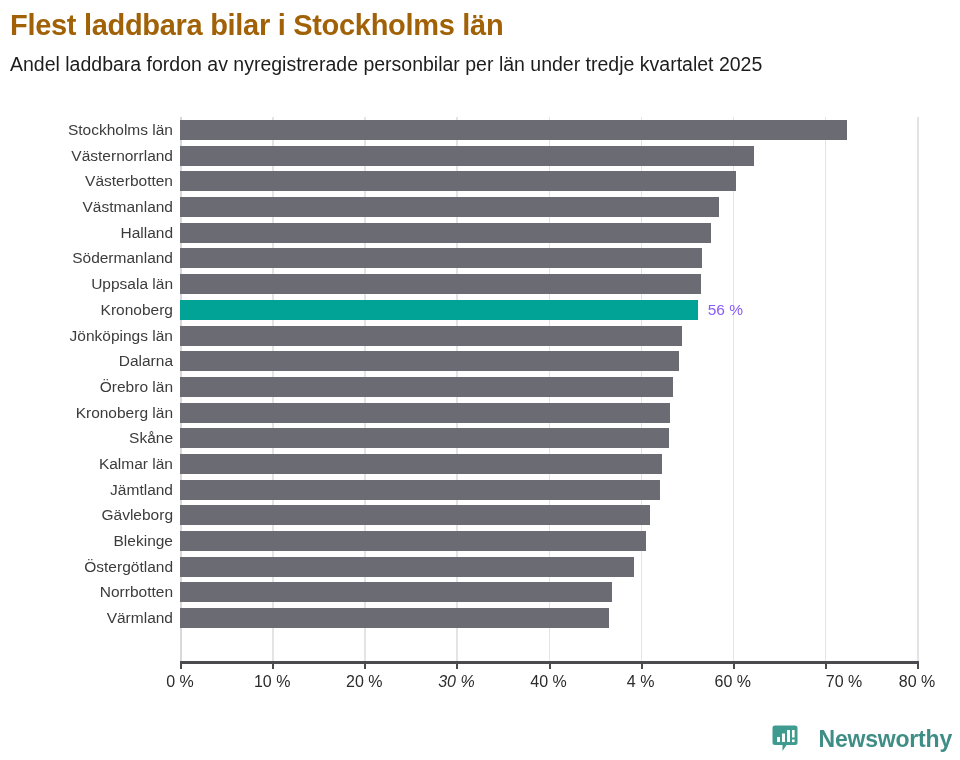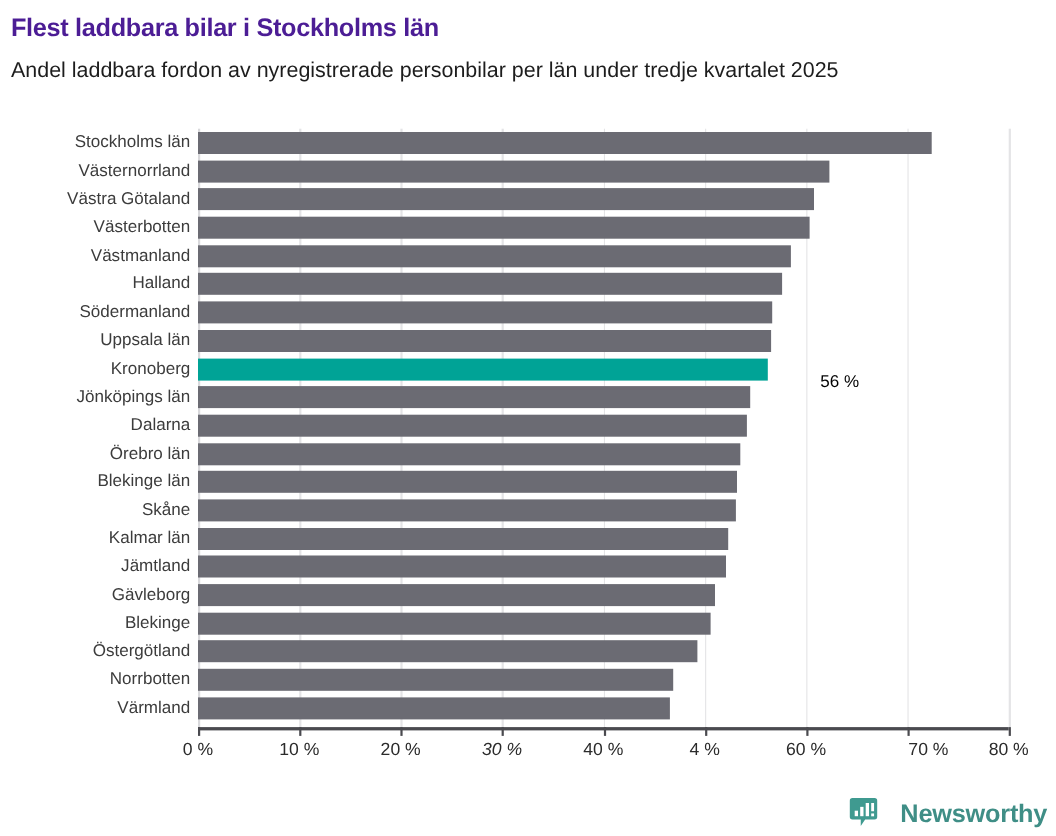"Flest laddbara bilar i Stockholms" .chart-title { color: #4c1d95 -> #a16207; font-size: 23px -> 29px }
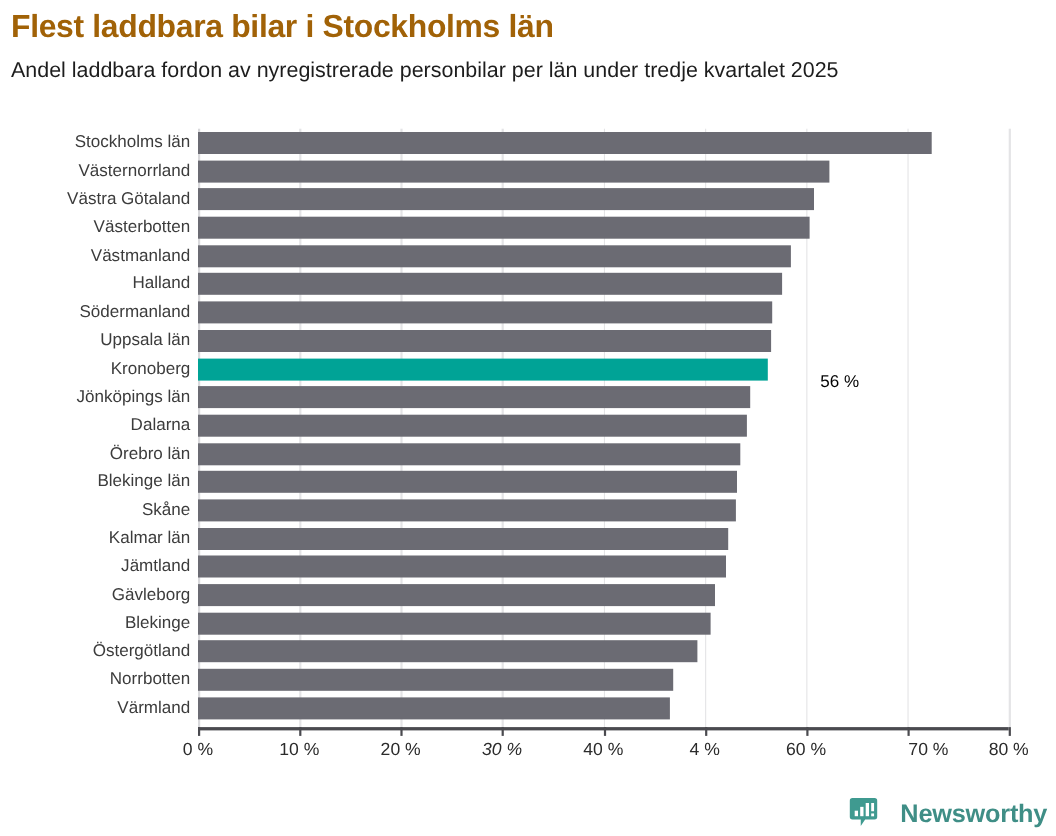"Västra Götaland" div.bar-row { html: <div> <div>Västra Götaland</div> <div></div> </div> -> none }
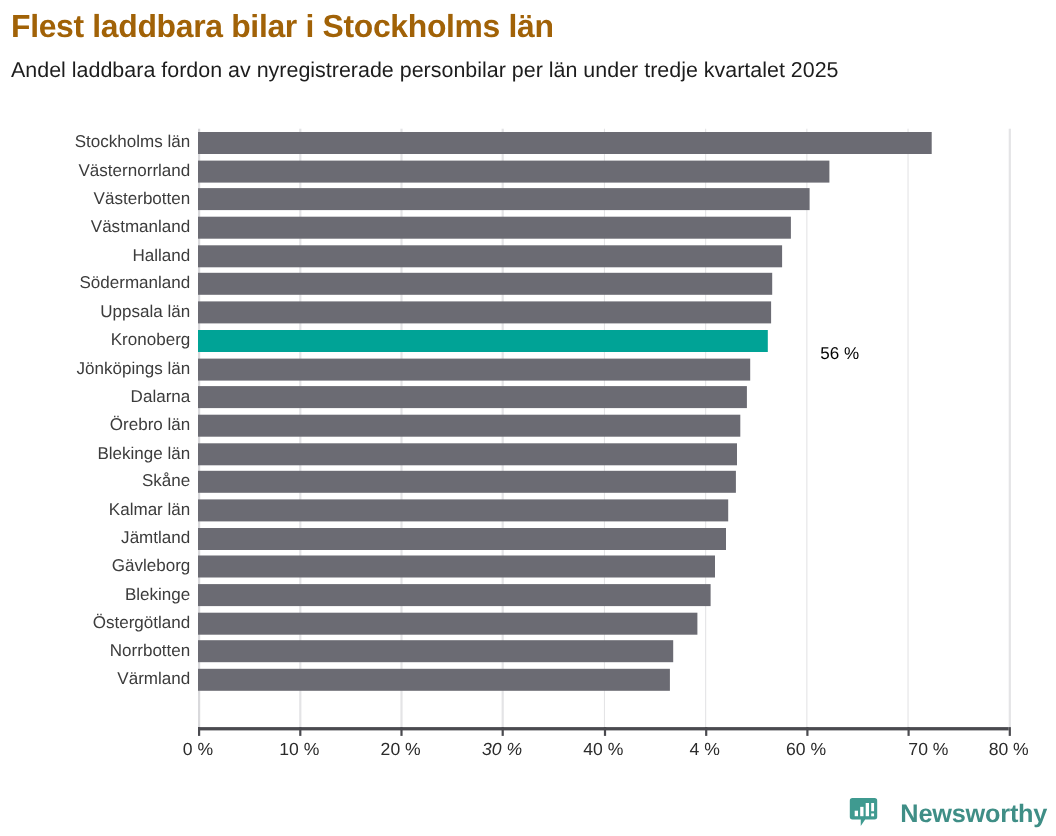"56 %" .bar-value { color: #000000 -> #8b5cf6; margin-left: 38px -> none; top: 12px -> 0px }
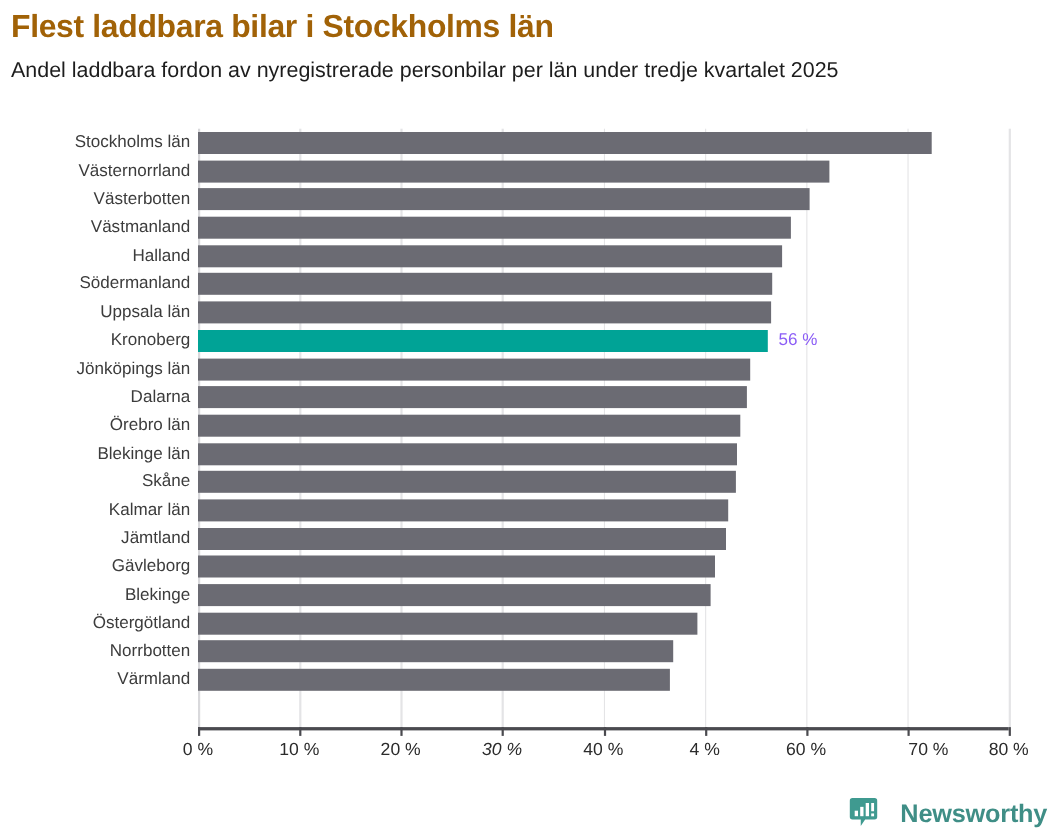"Blekinge län" div.bar-label { text: Blekinge -> Kronoberg }
